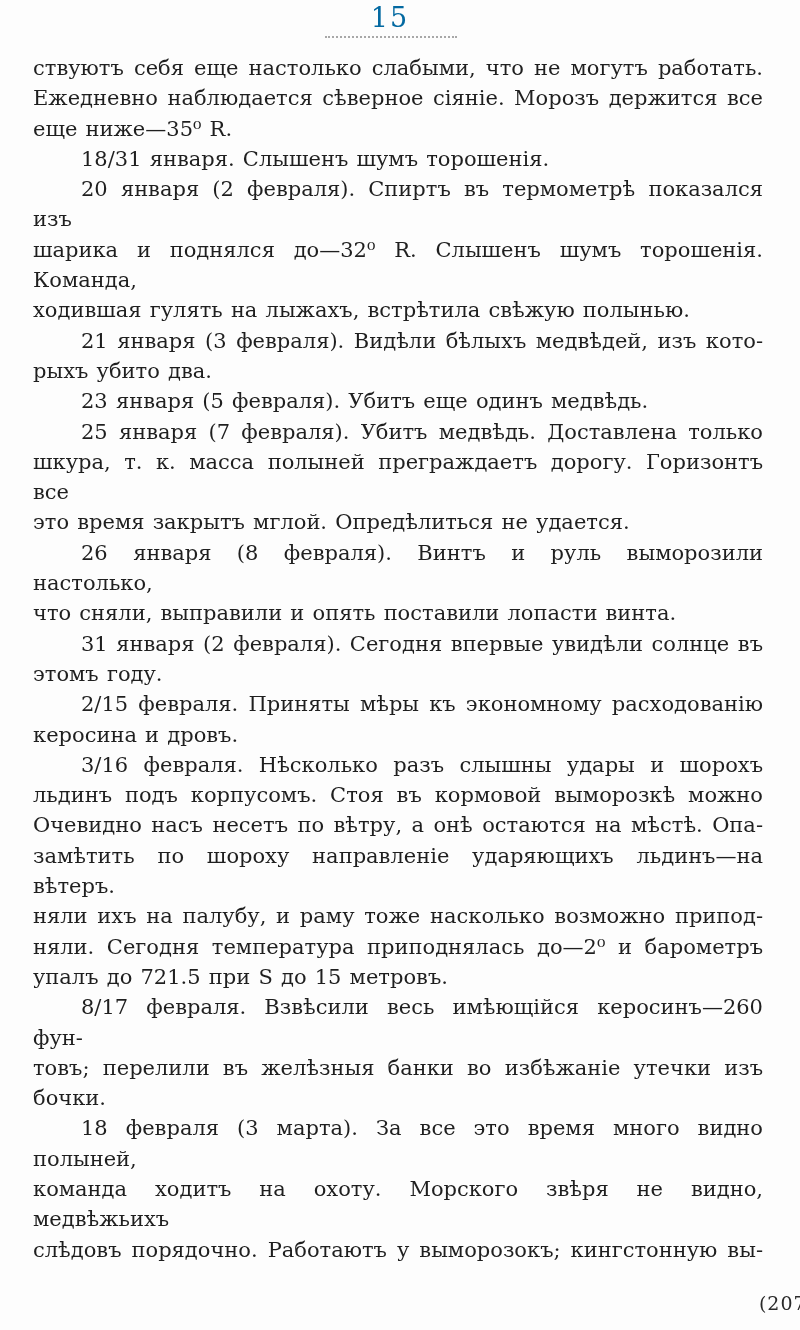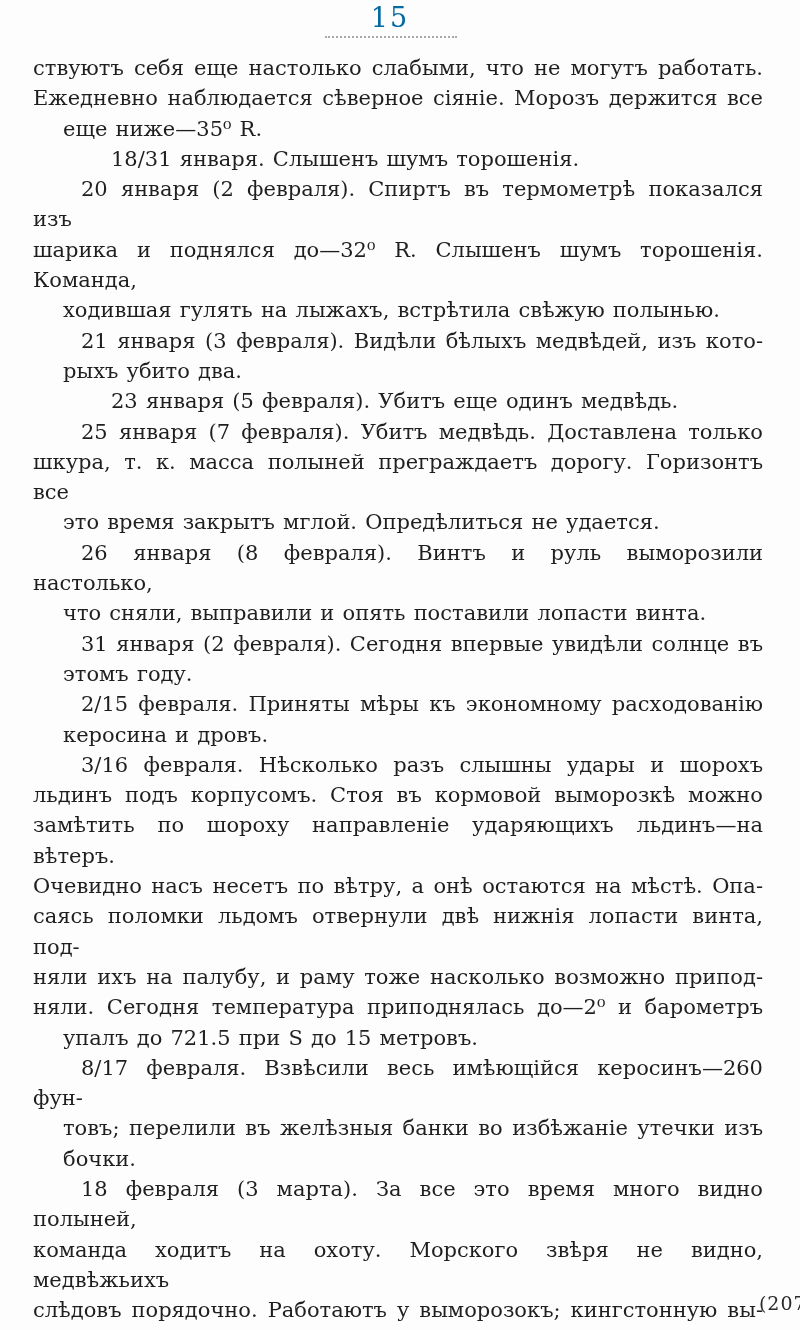"еще ниже—35⁰ R." .line.last { margin-left: 30px -> none }
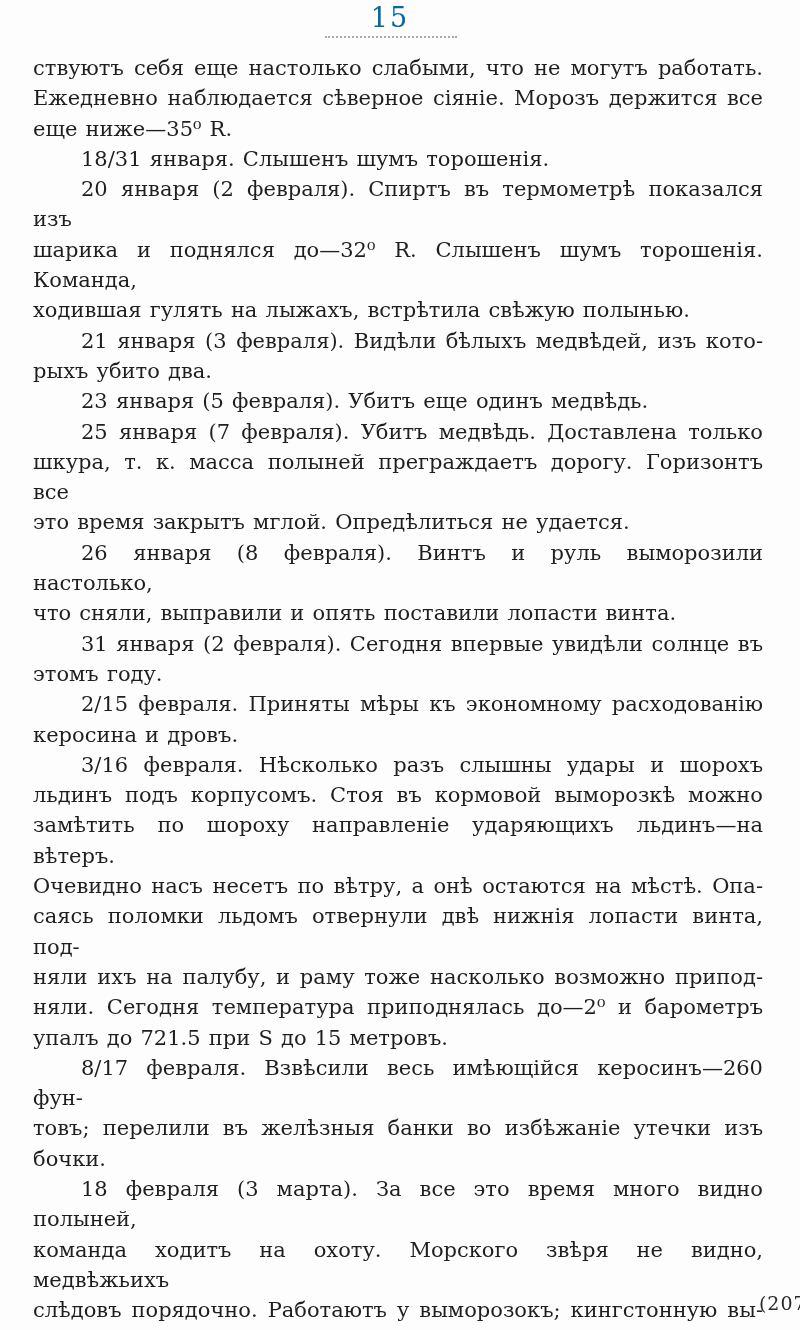"замѣтить по шороху направленіе" div.line { order: before "Очевидно насъ несетъ по вѣтру," -> after "Очевидно насъ несетъ по вѣтру," }
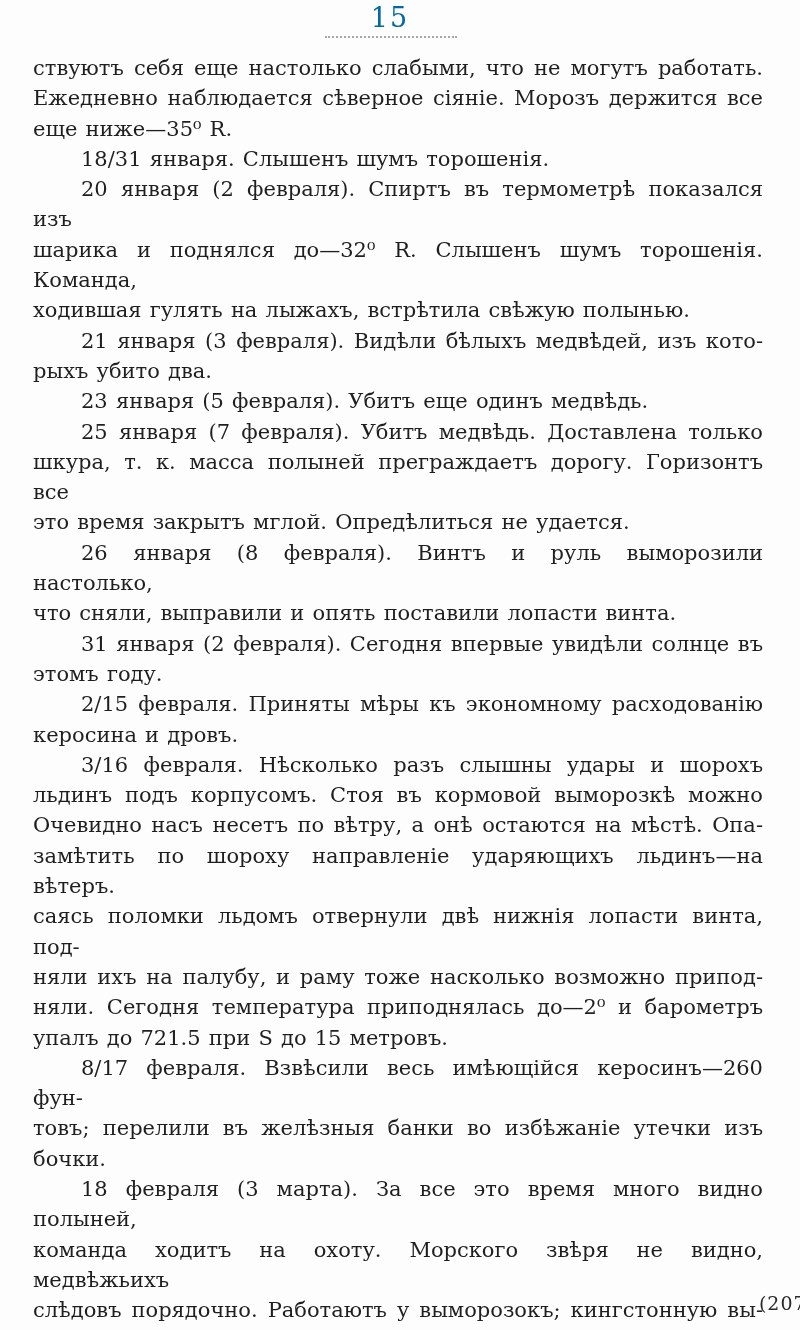"саясь поломки льдомъ отвернули двѣ" div.line { html: <div>саясь поломки льдомъ отвернули двѣ нижнія лопасти винта, под-</div> -> none }
